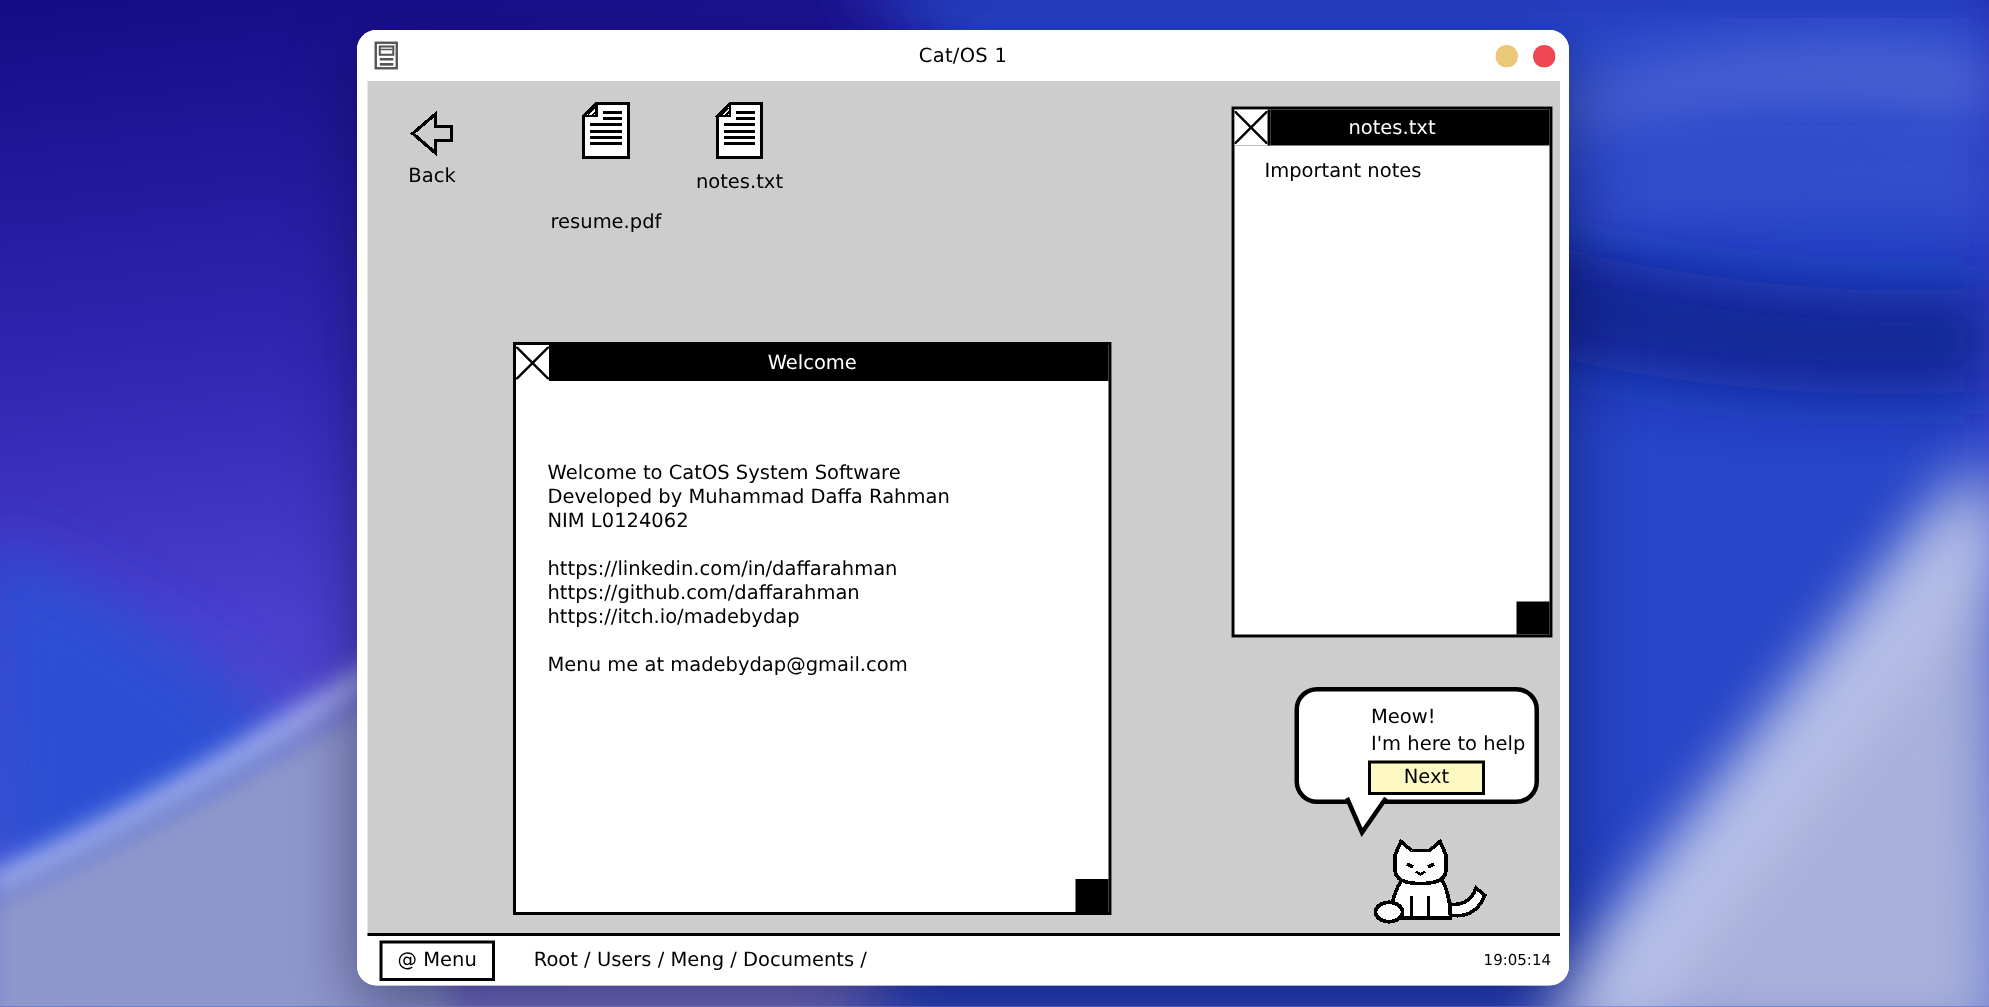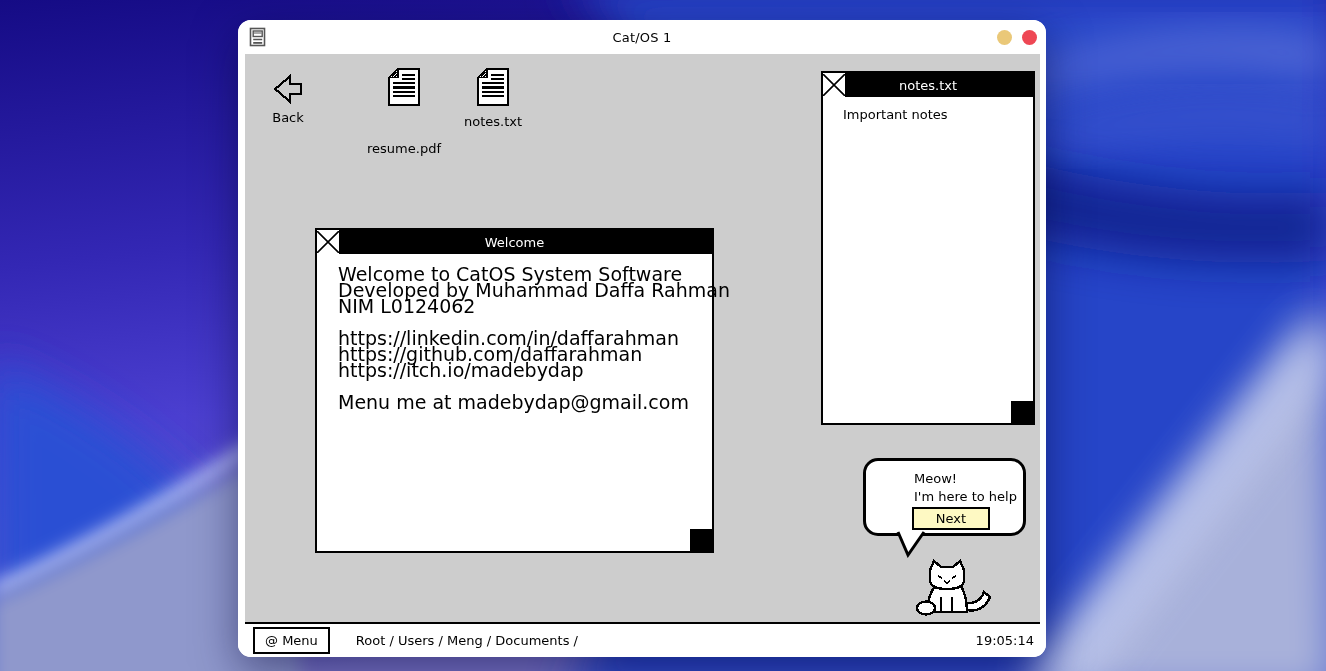"Welcome" .win-welcome { height: 325px -> 382px; left: 70px -> 97px }
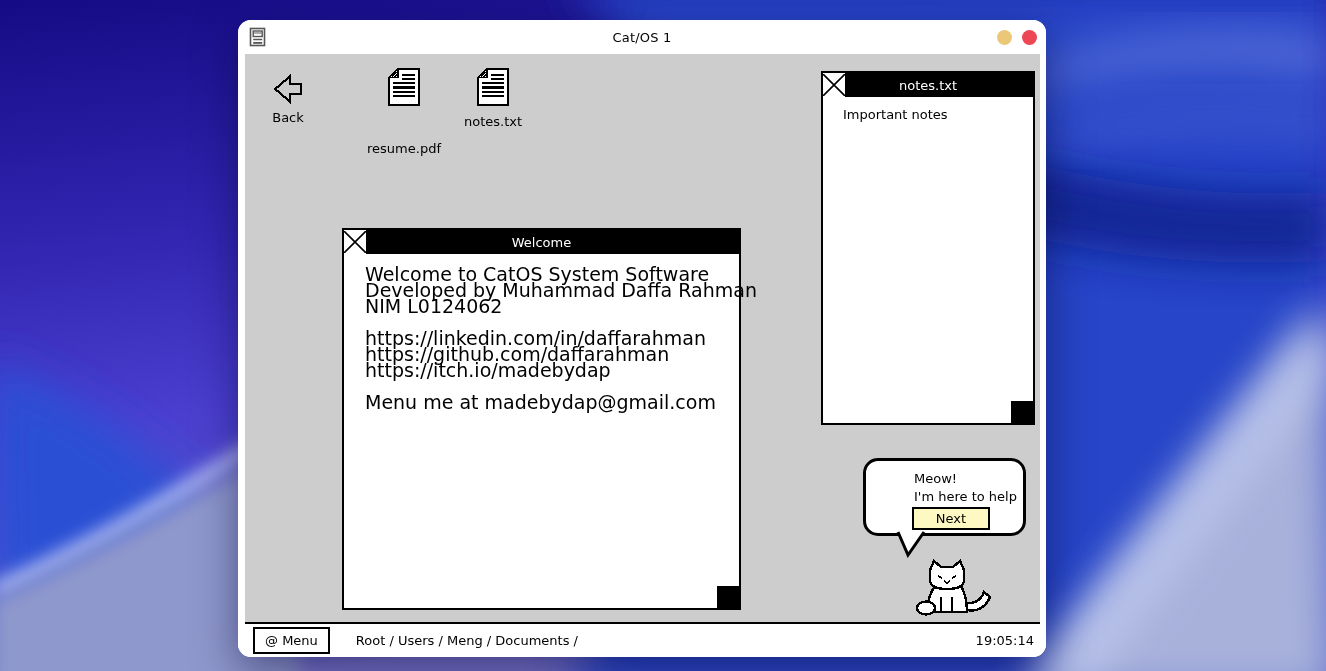"Welcome to CatOS System Software" .retro-body { font-size: 19px -> 13px; margin-top: none -> 42px }
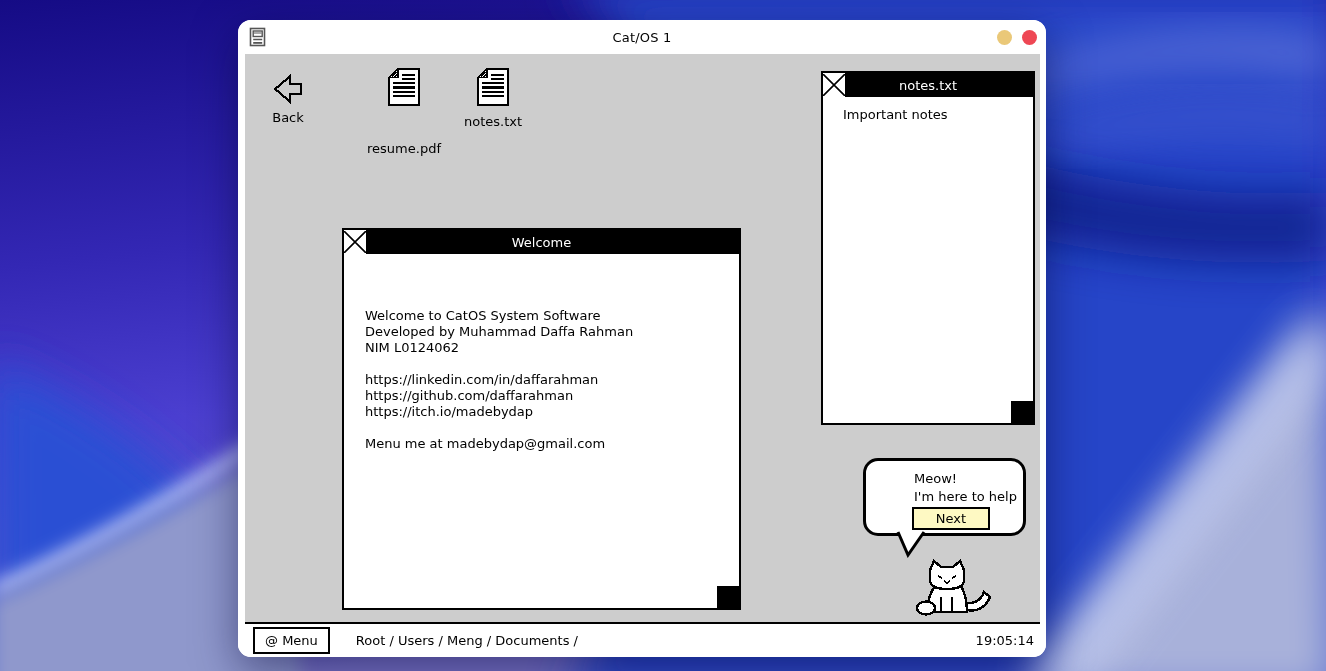"19:05:14" .clock { font-size: 13px -> 10px }
